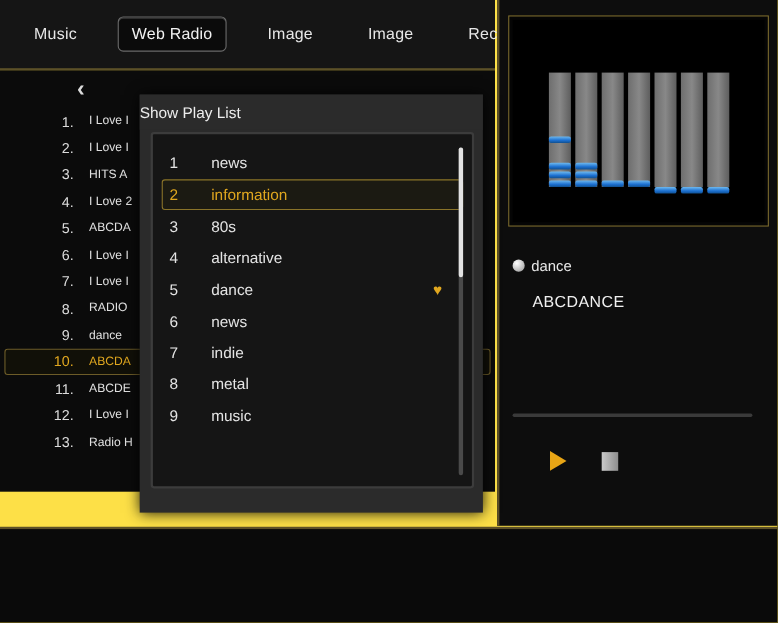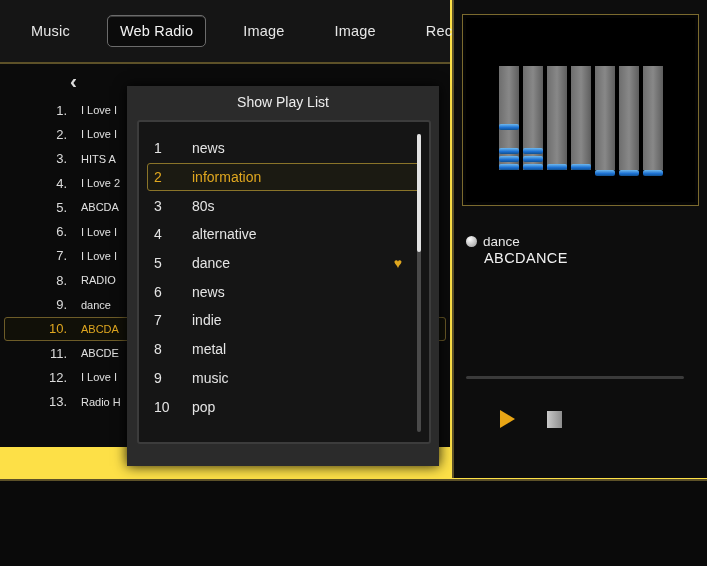"Show Play List" #dialog-title { text-align: center -> none }
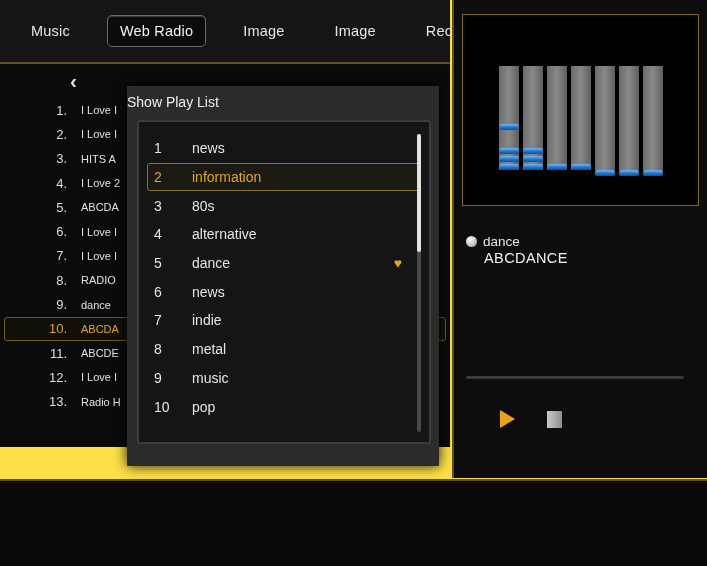"ABCDANCE" #now-title { top: 250px -> 267px }
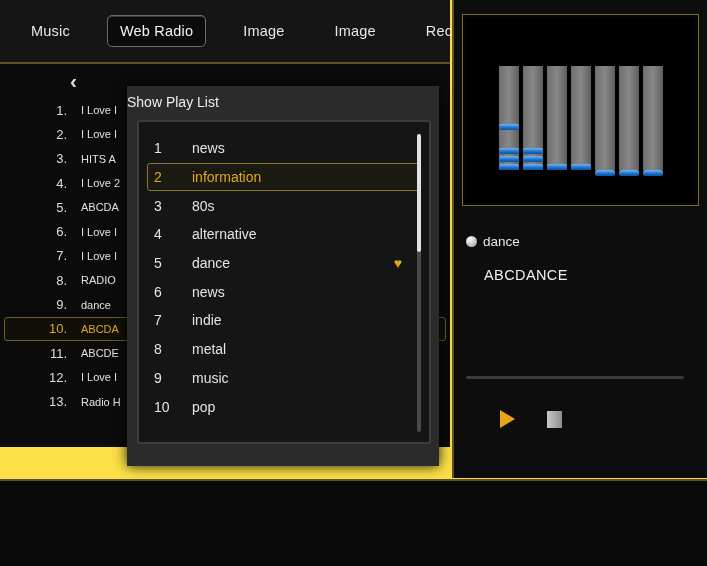"10" div.genre-row { html: <div> <span>10</span> <span>pop</span> </div> -> none }
